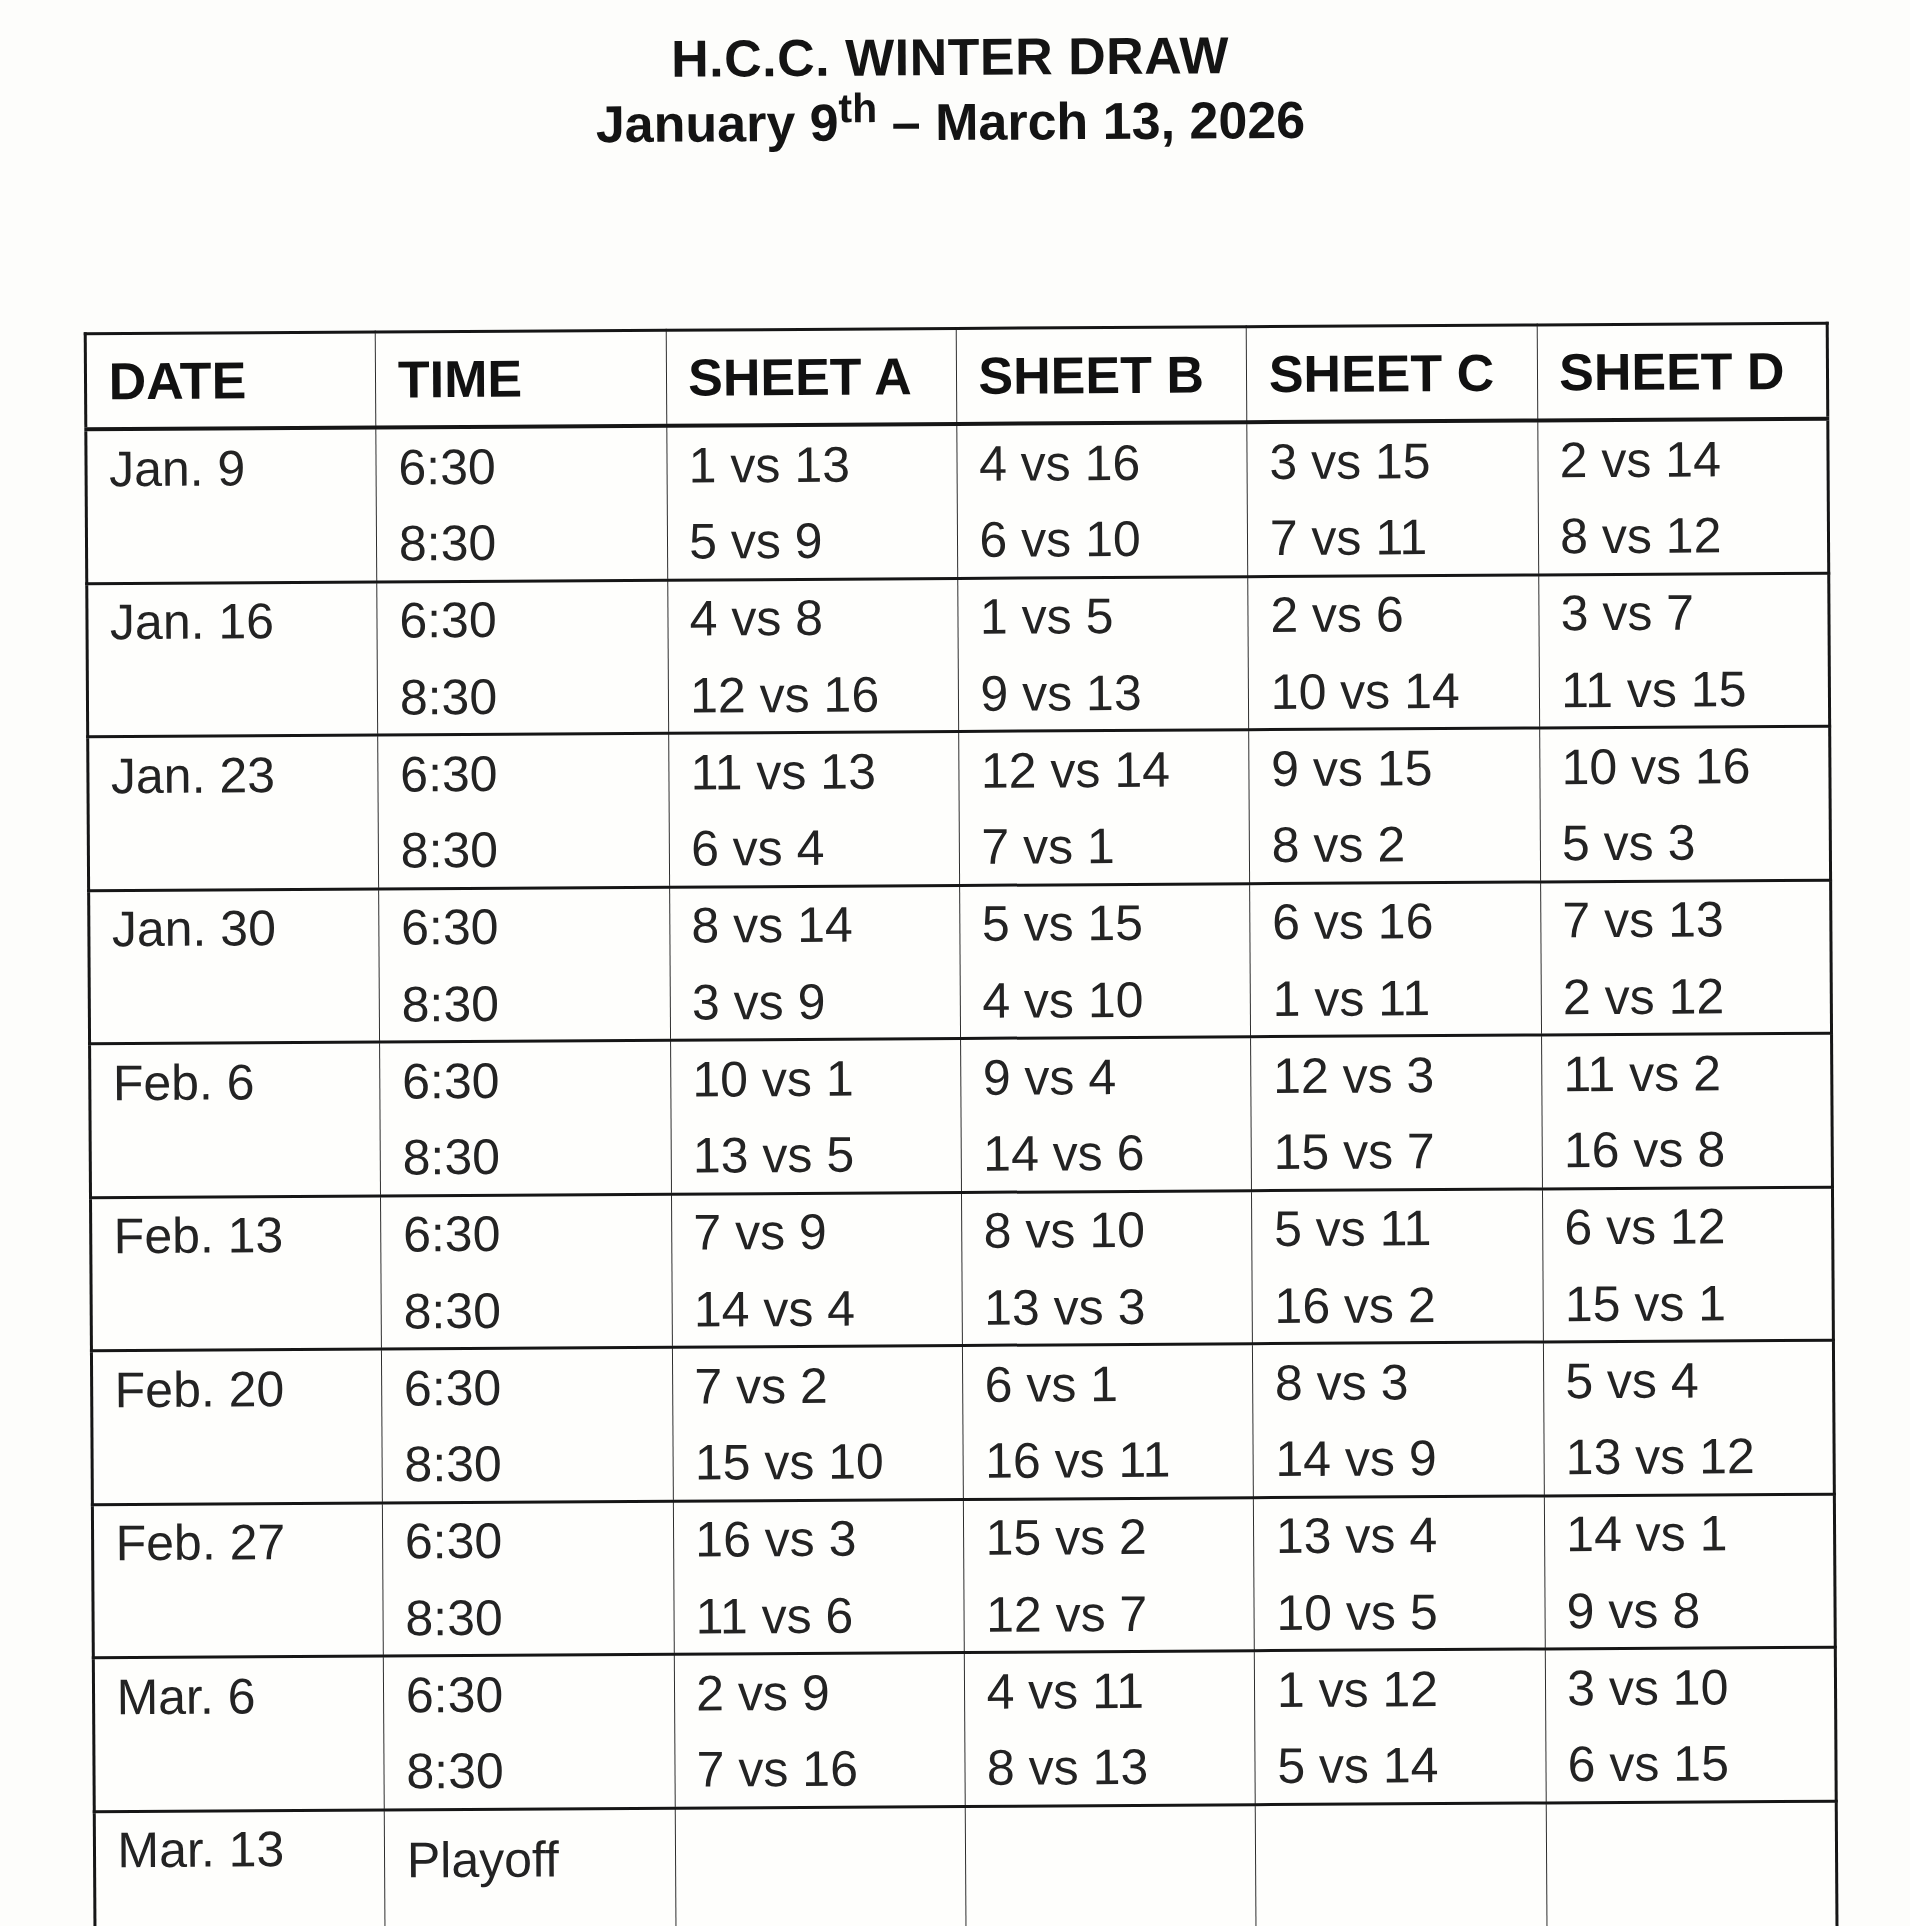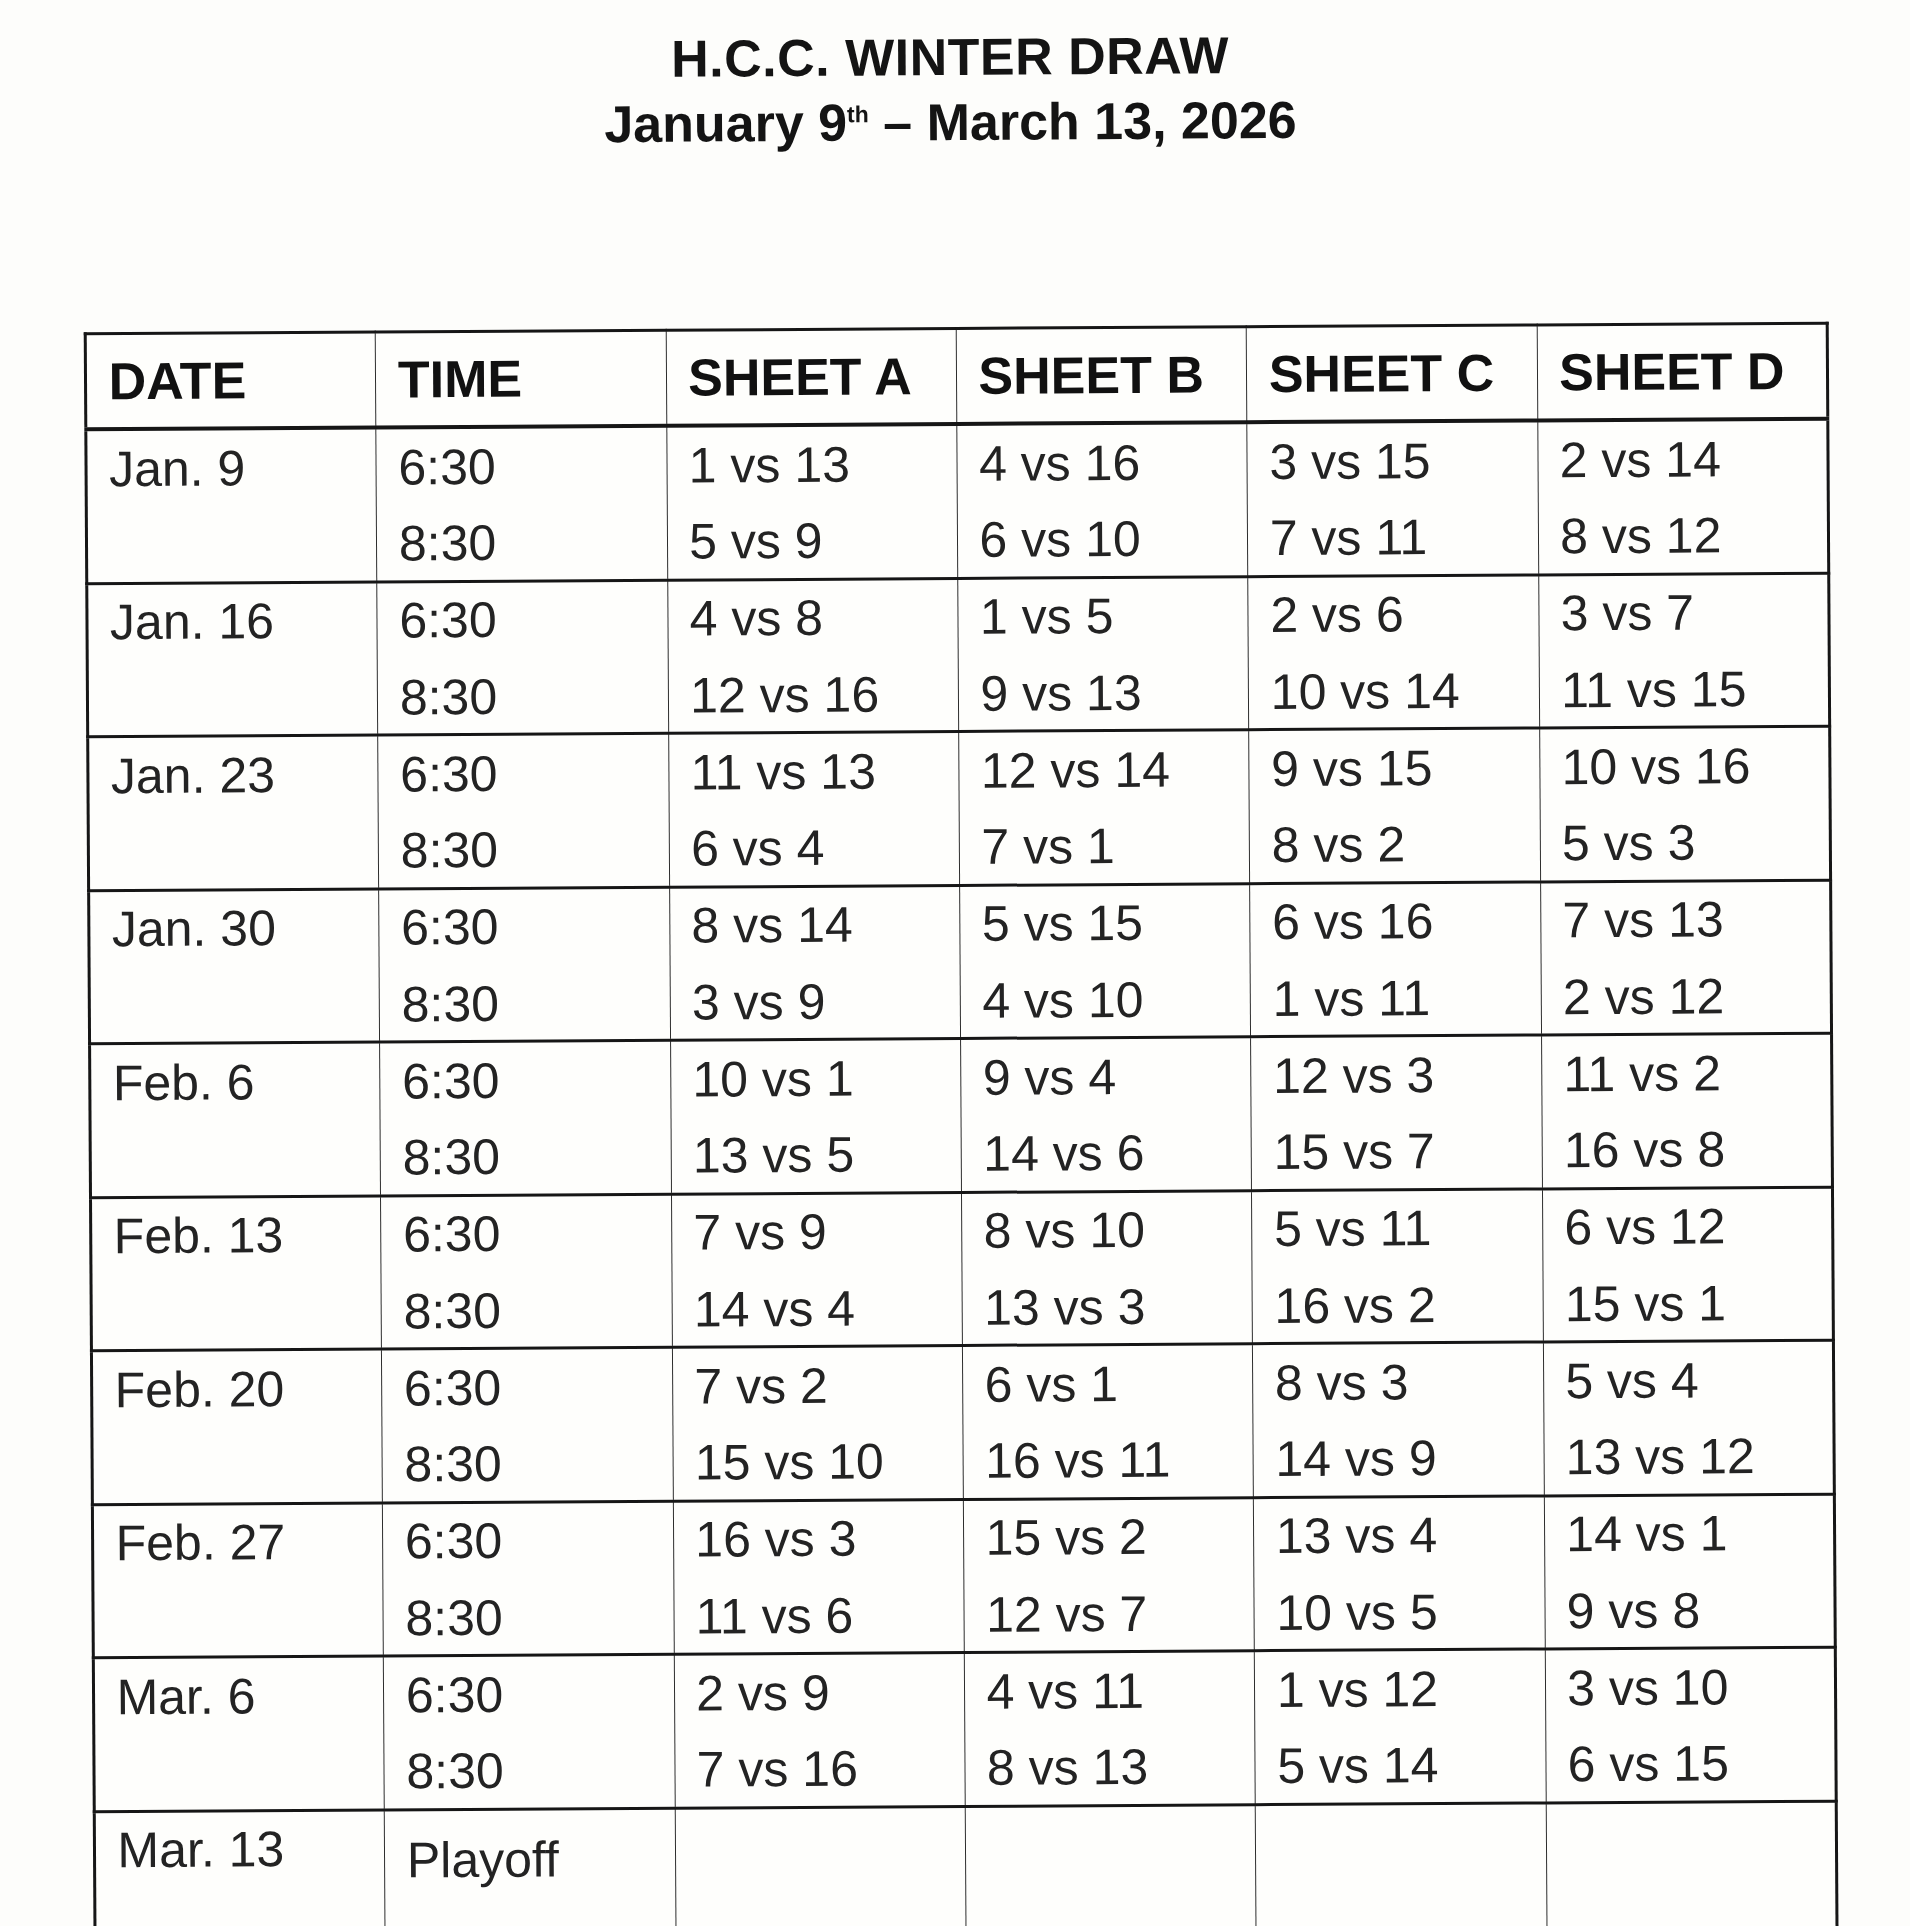"th" .doc-subtitle sup { font-size: 23px -> 41px }
